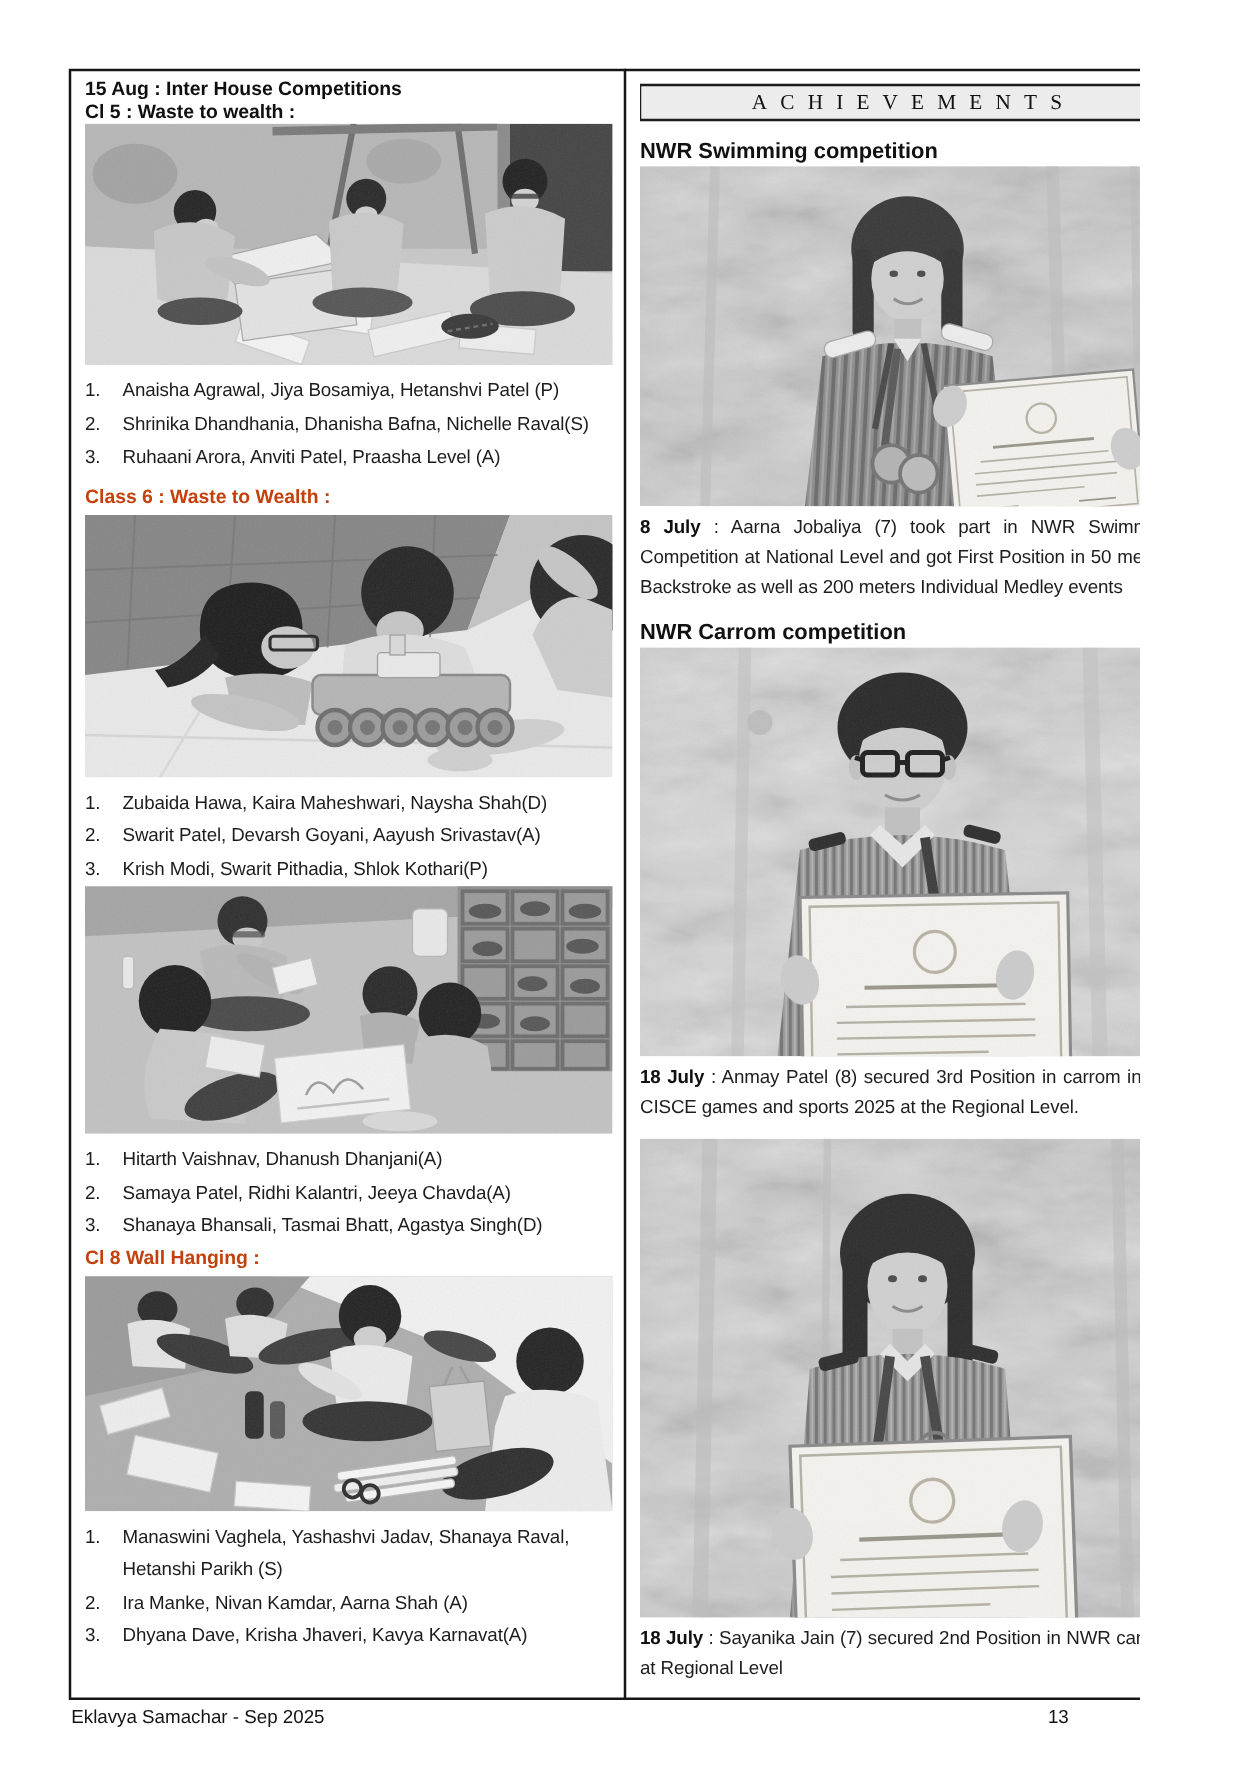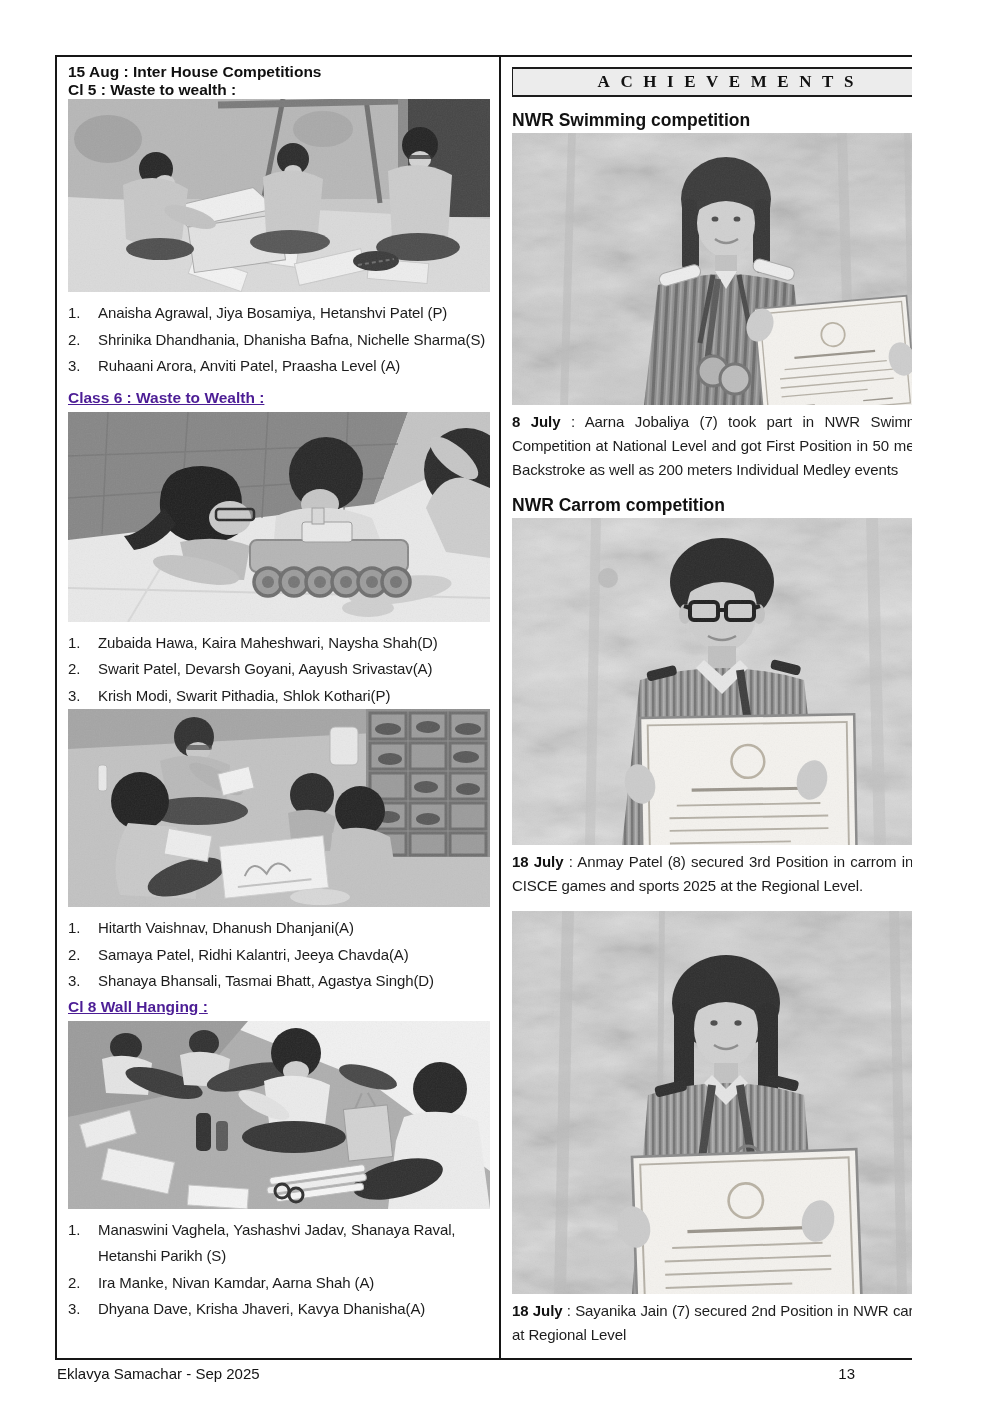"ACHIEVEMENTS" .banner { font-weight: bold -> normal }
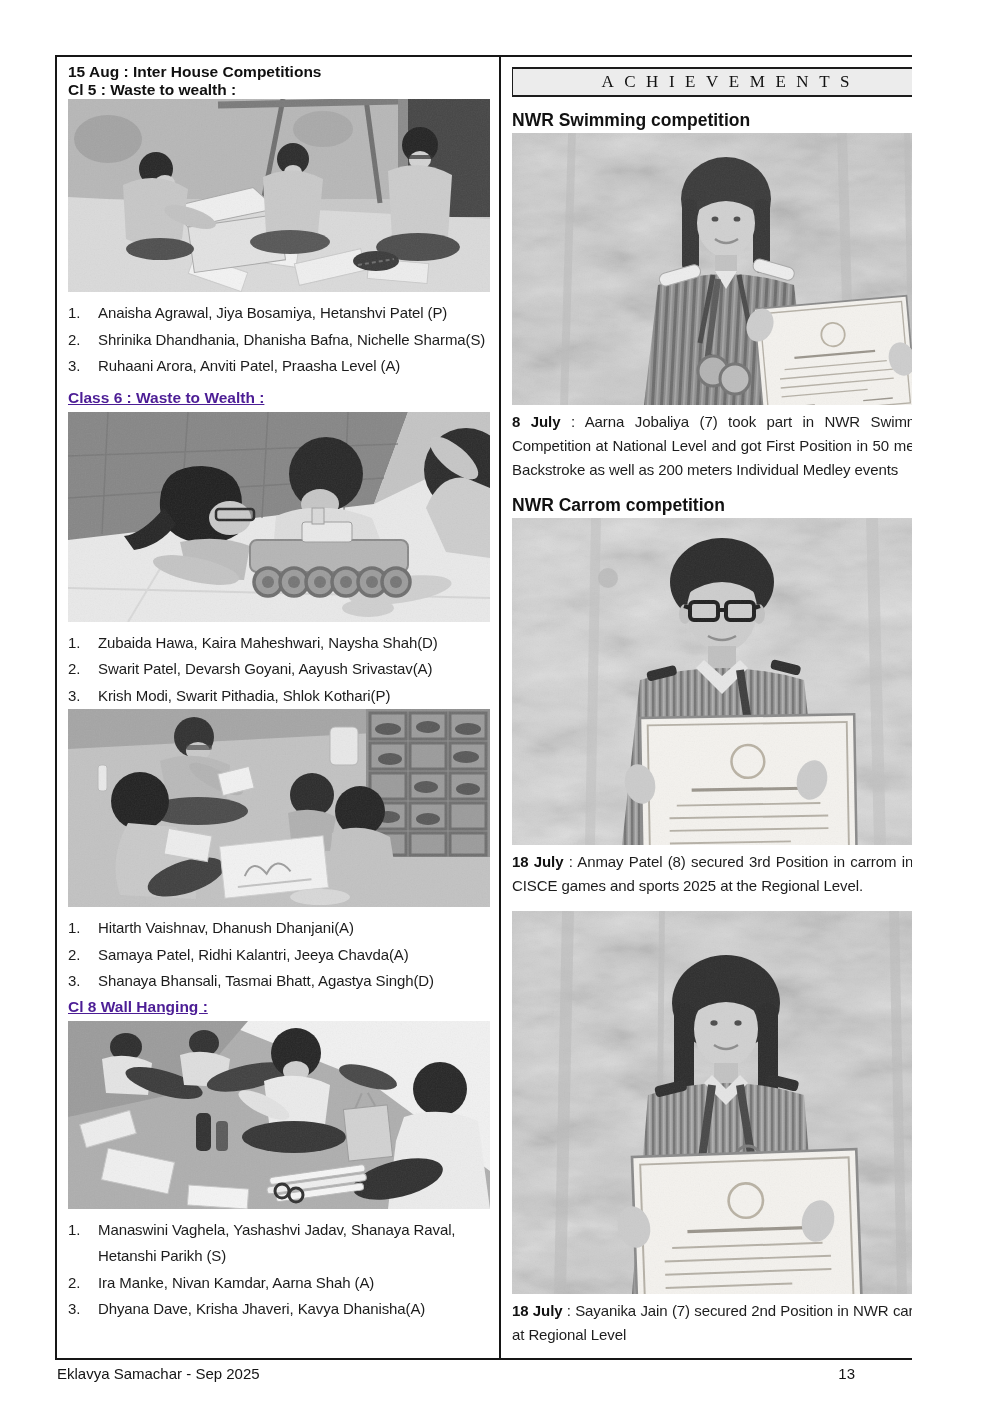"Shrinika Dhandhania, Dhanisha Bafna," span.w-text { text: Sharma -> Raval }
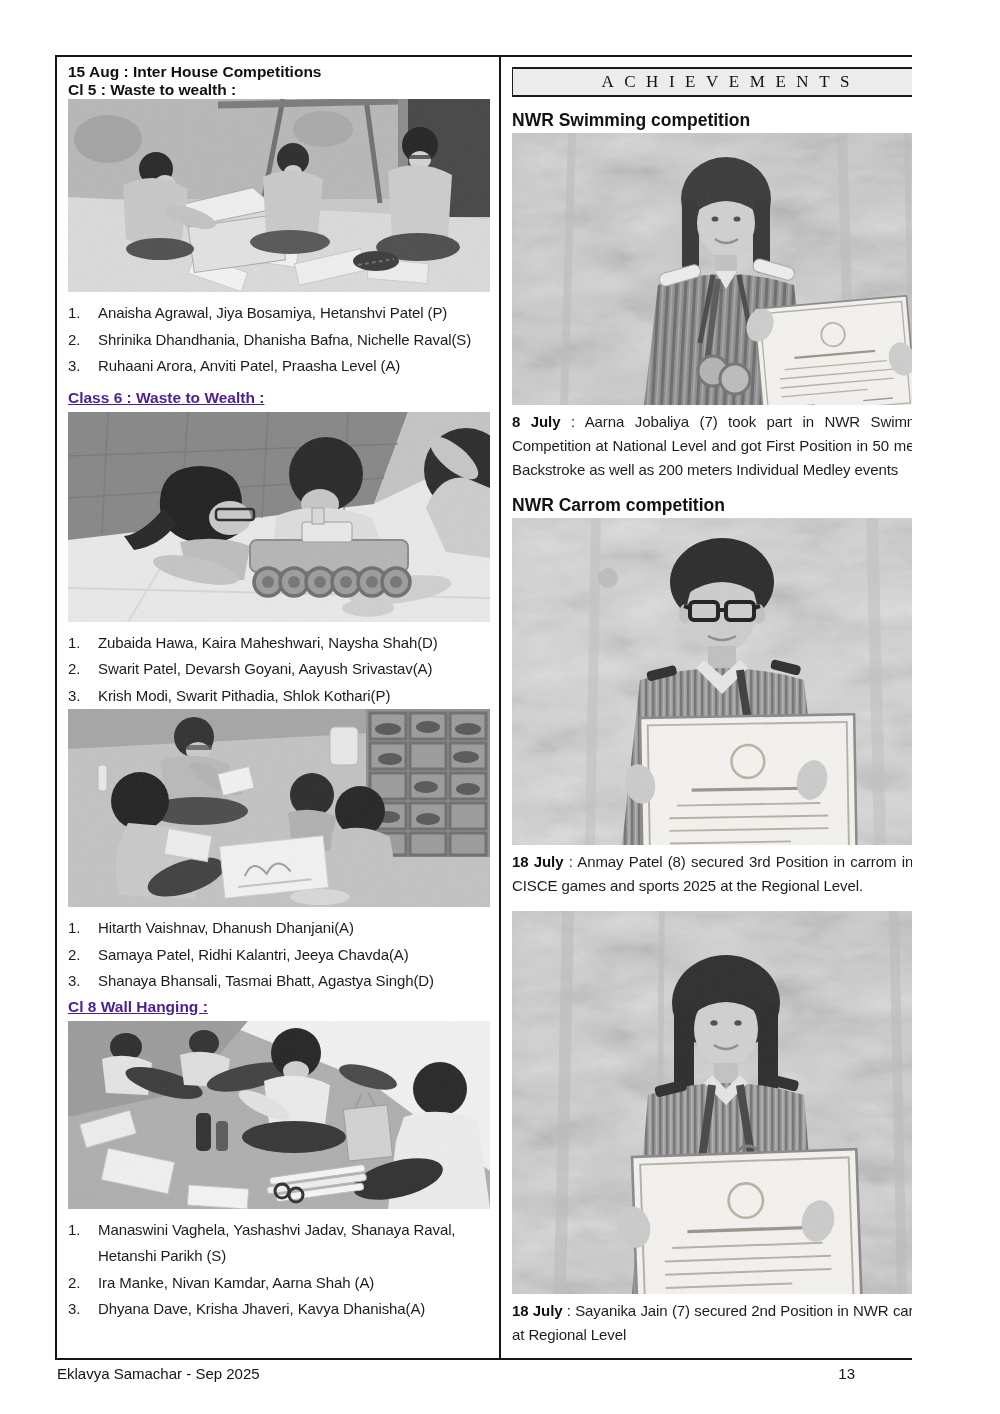"Class 6 : Waste to" .lc-heading { color: #4c1d95 -> #c2410c; text-decoration: underline -> none }
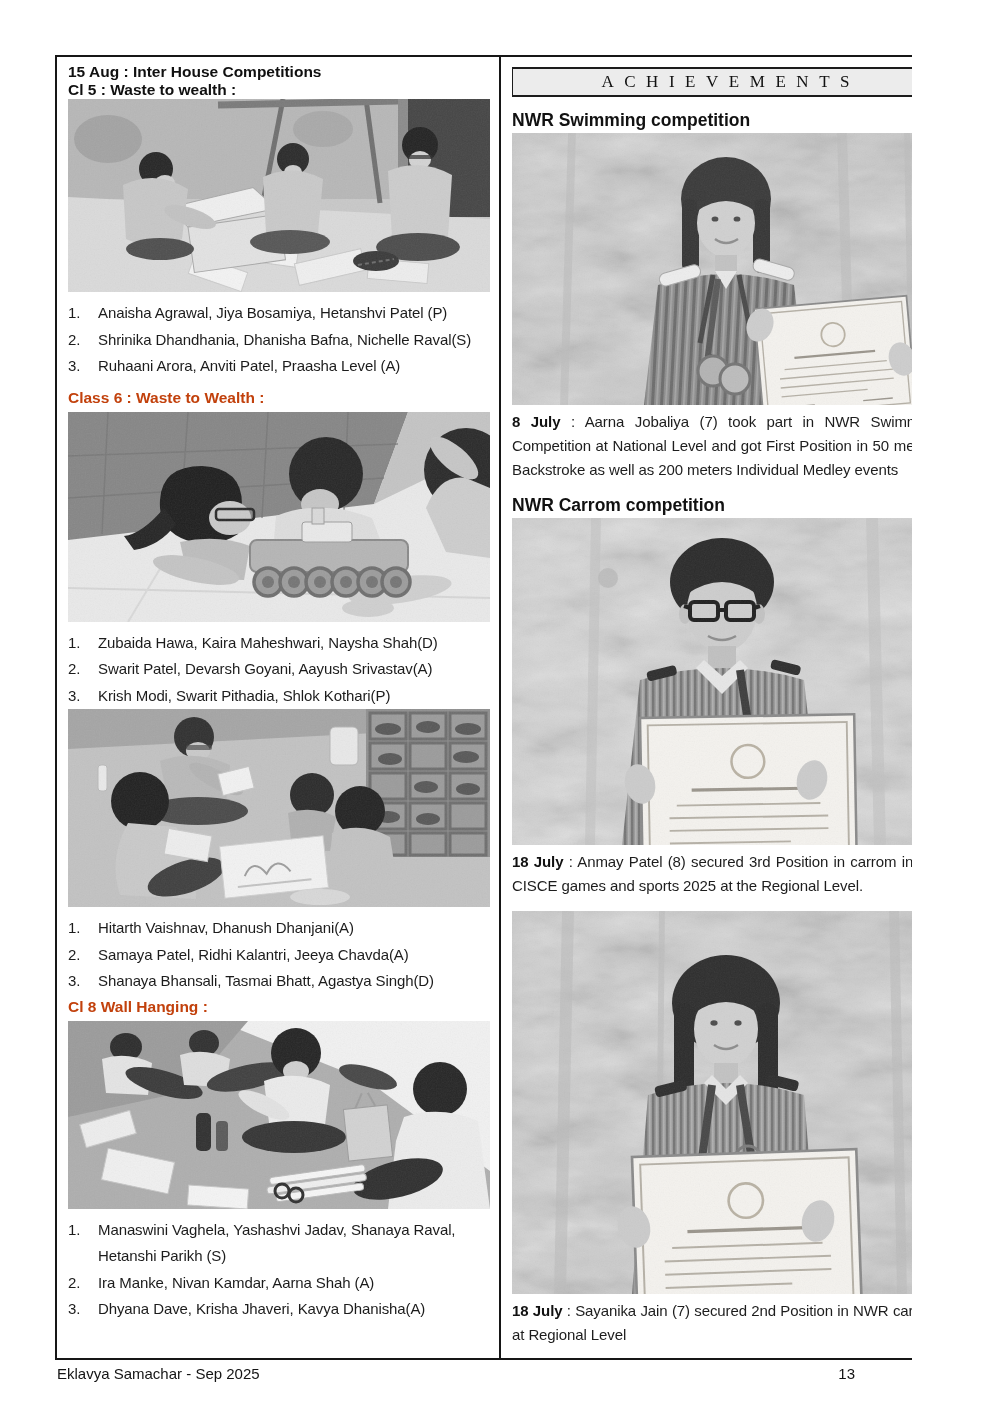"Dhyana Dave, Krisha Jhaveri, Kavya" span.w-text { text: Dhanisha -> Karnavat }
